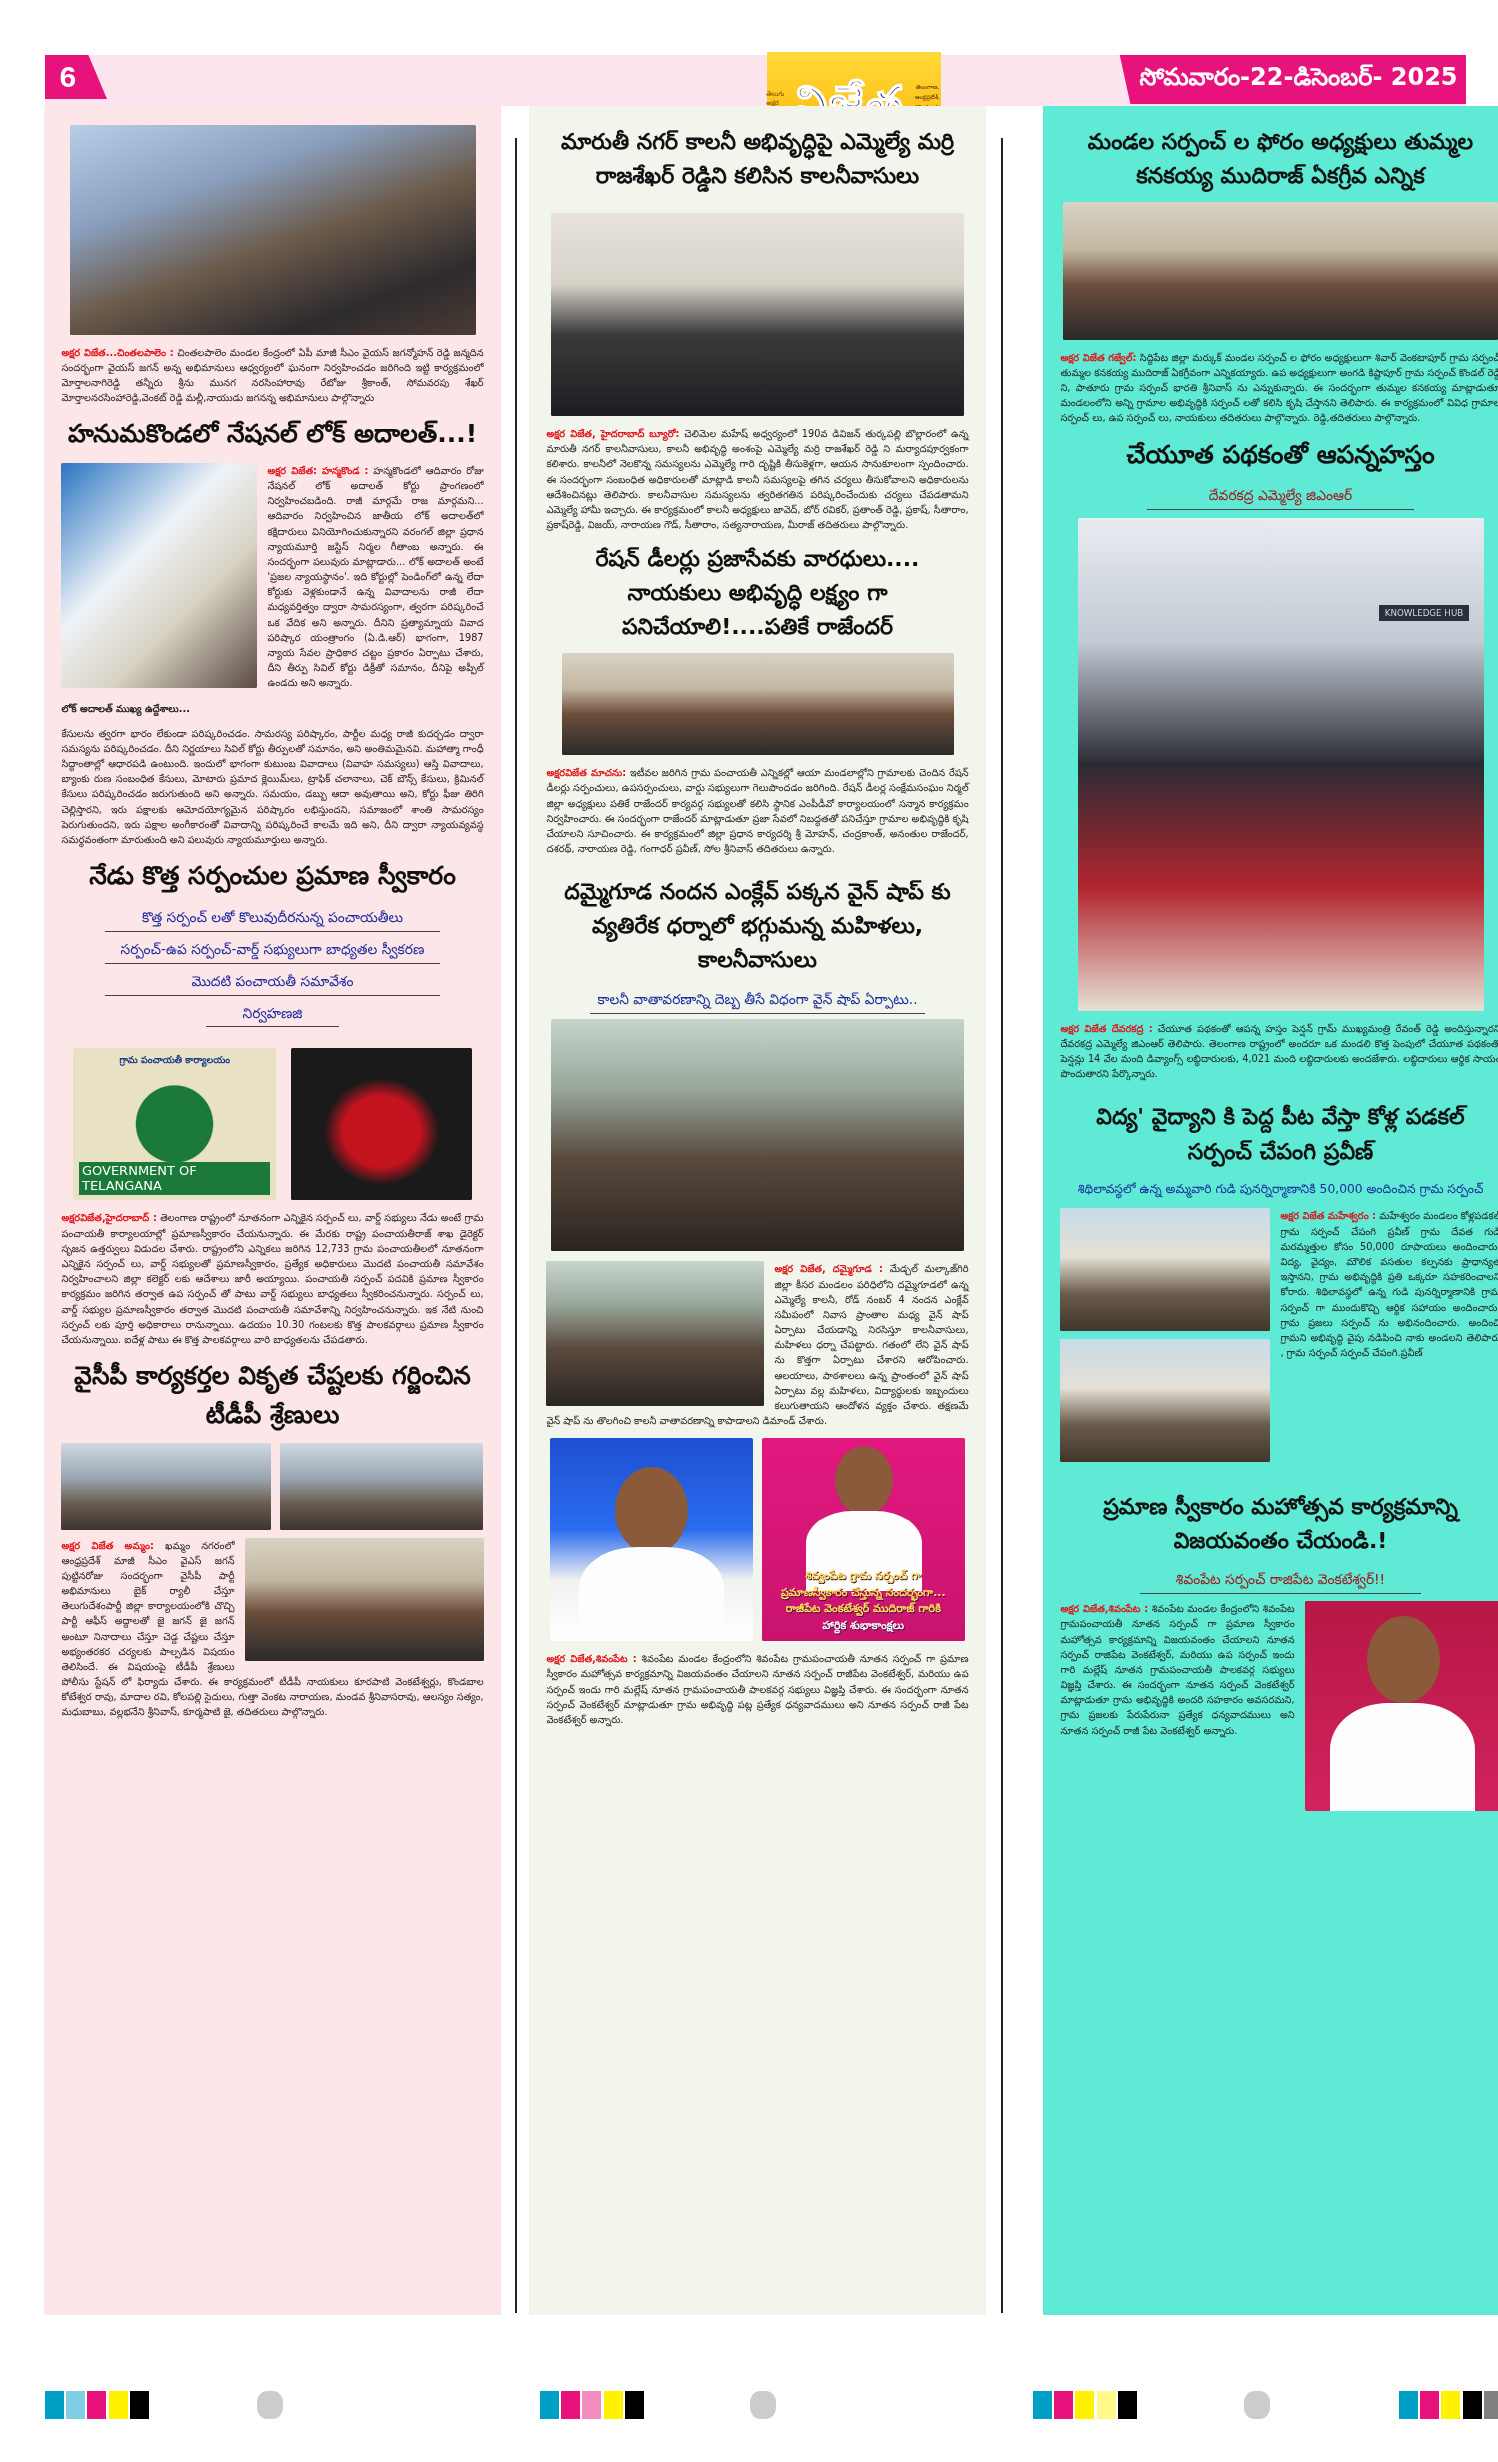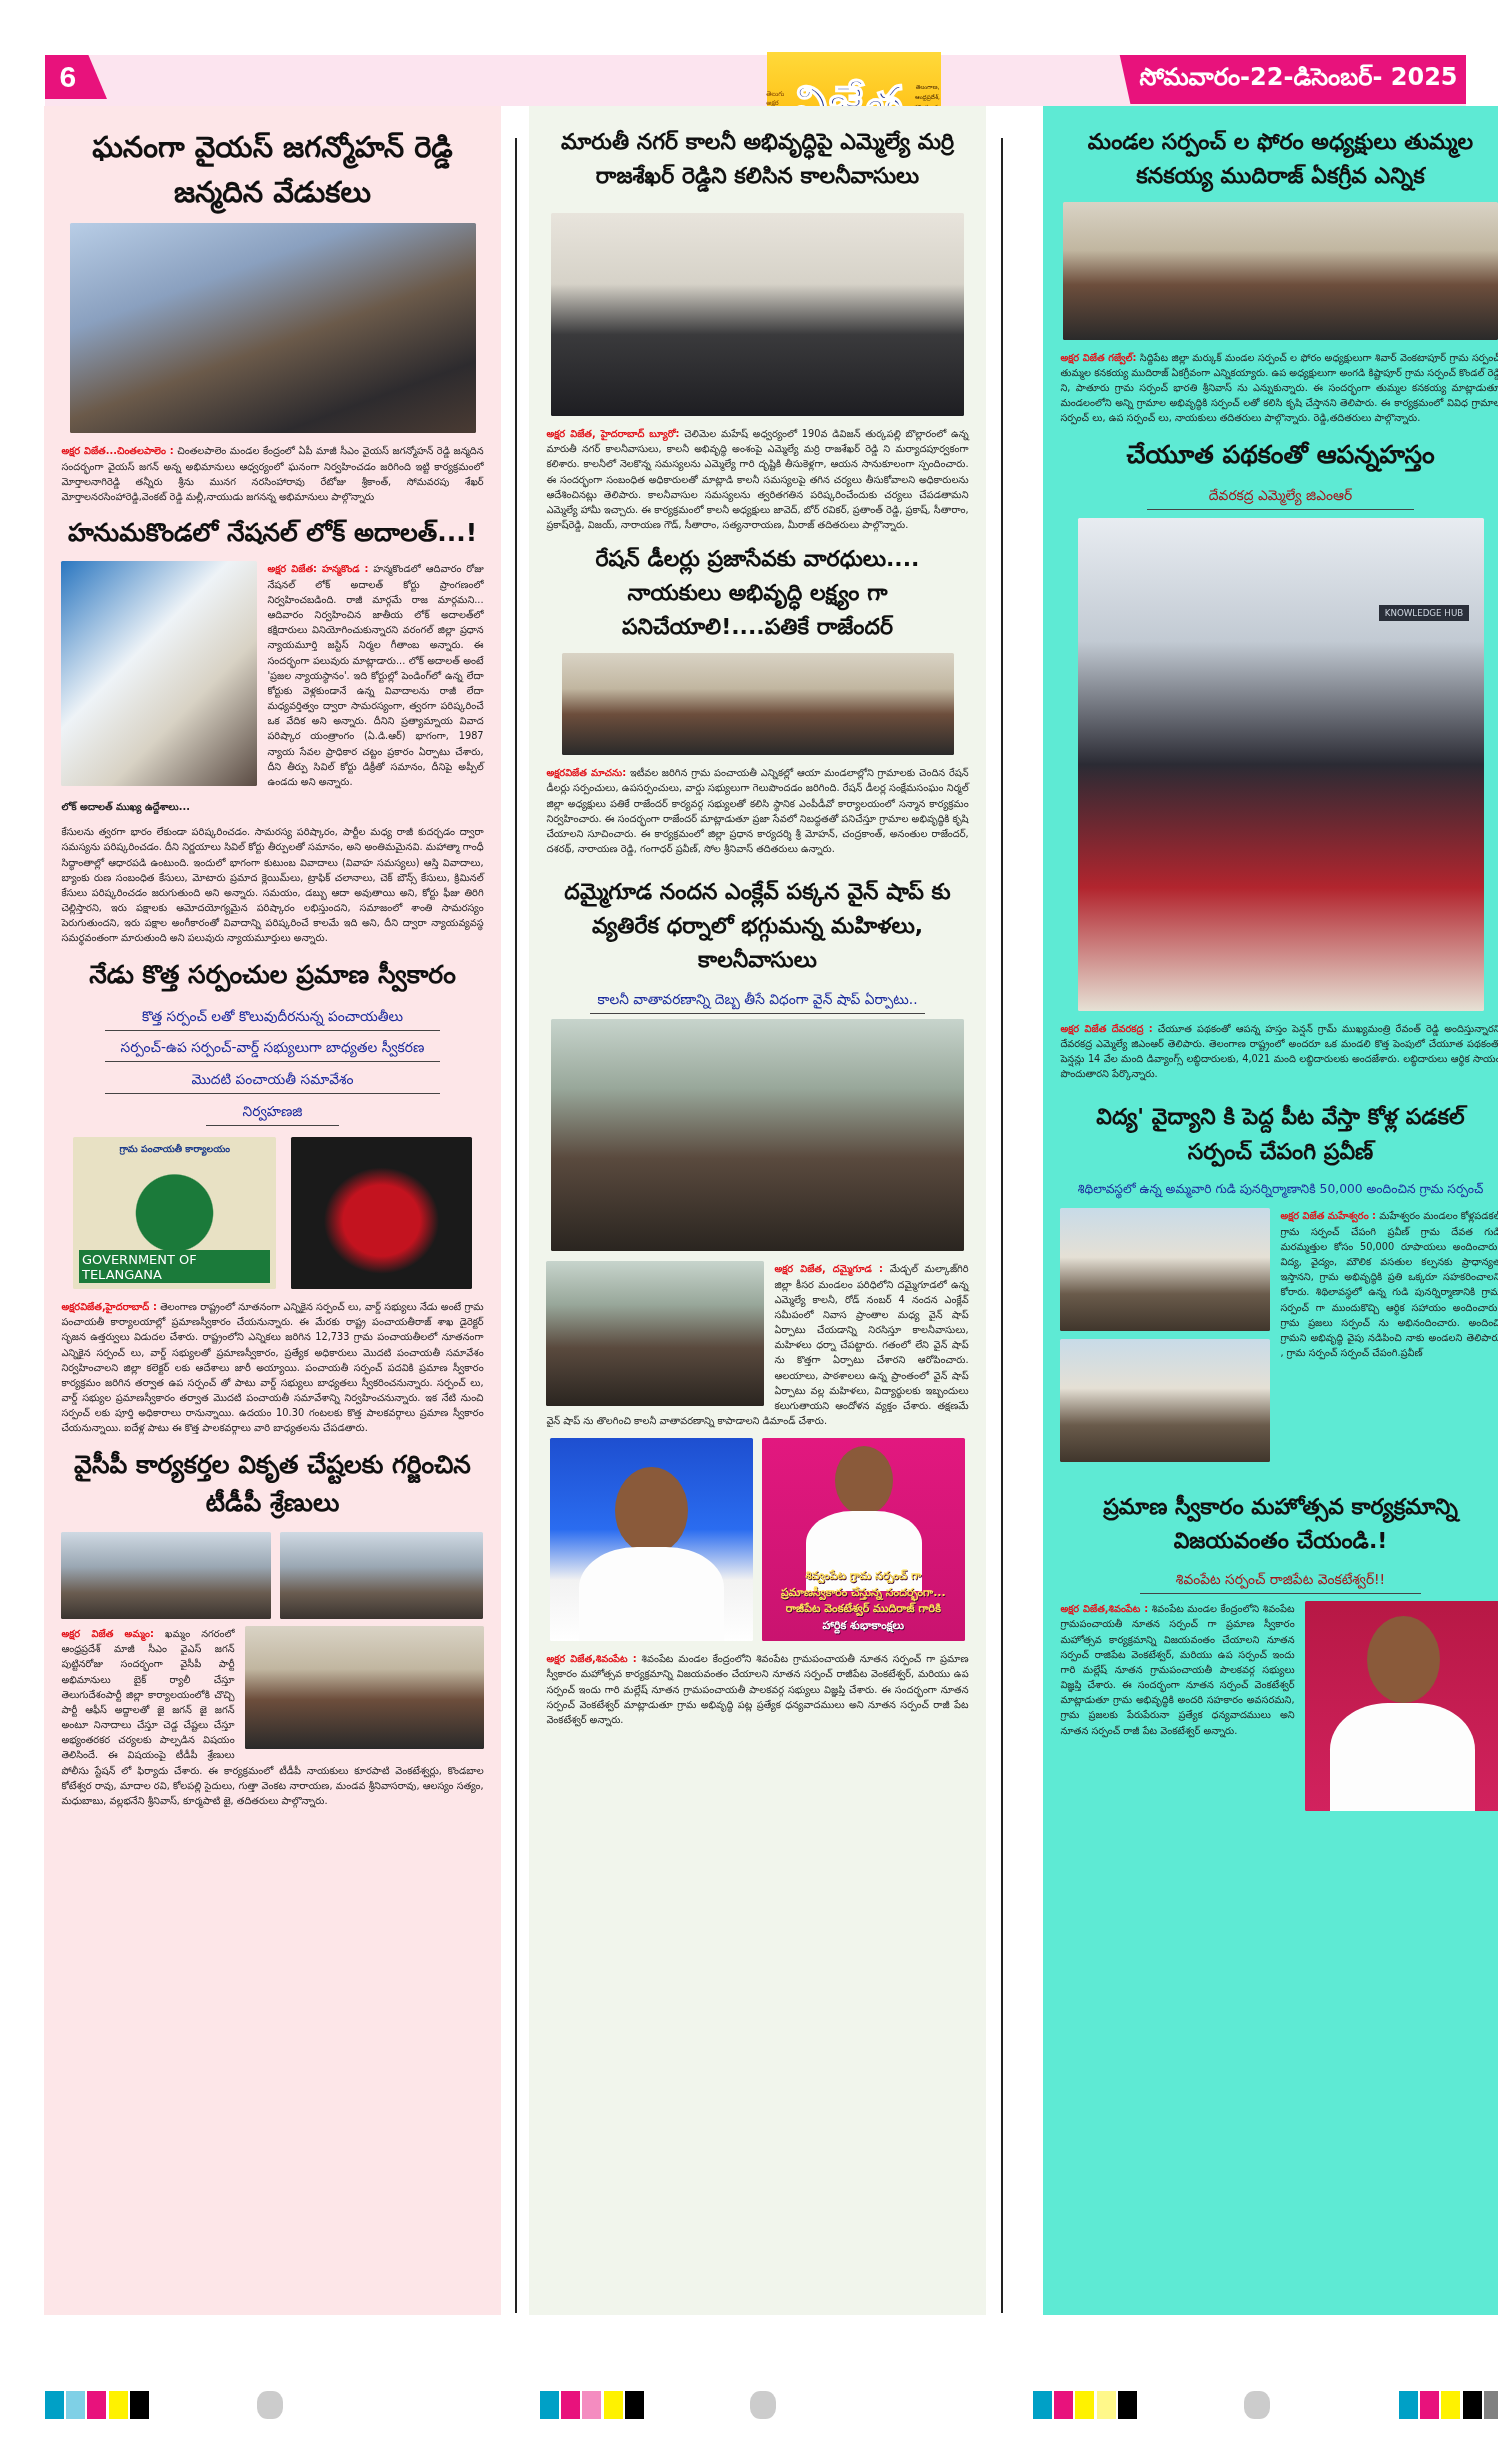"ఘనంగా వైయస్ జగన్మోహన్ రెడ్డి జన్మదిన" h1.headline { html: <h1>ఘనంగా వైయస్ జగన్మోహన్ రెడ్డి జన్మదిన వేడుకలు</h1> -> none }
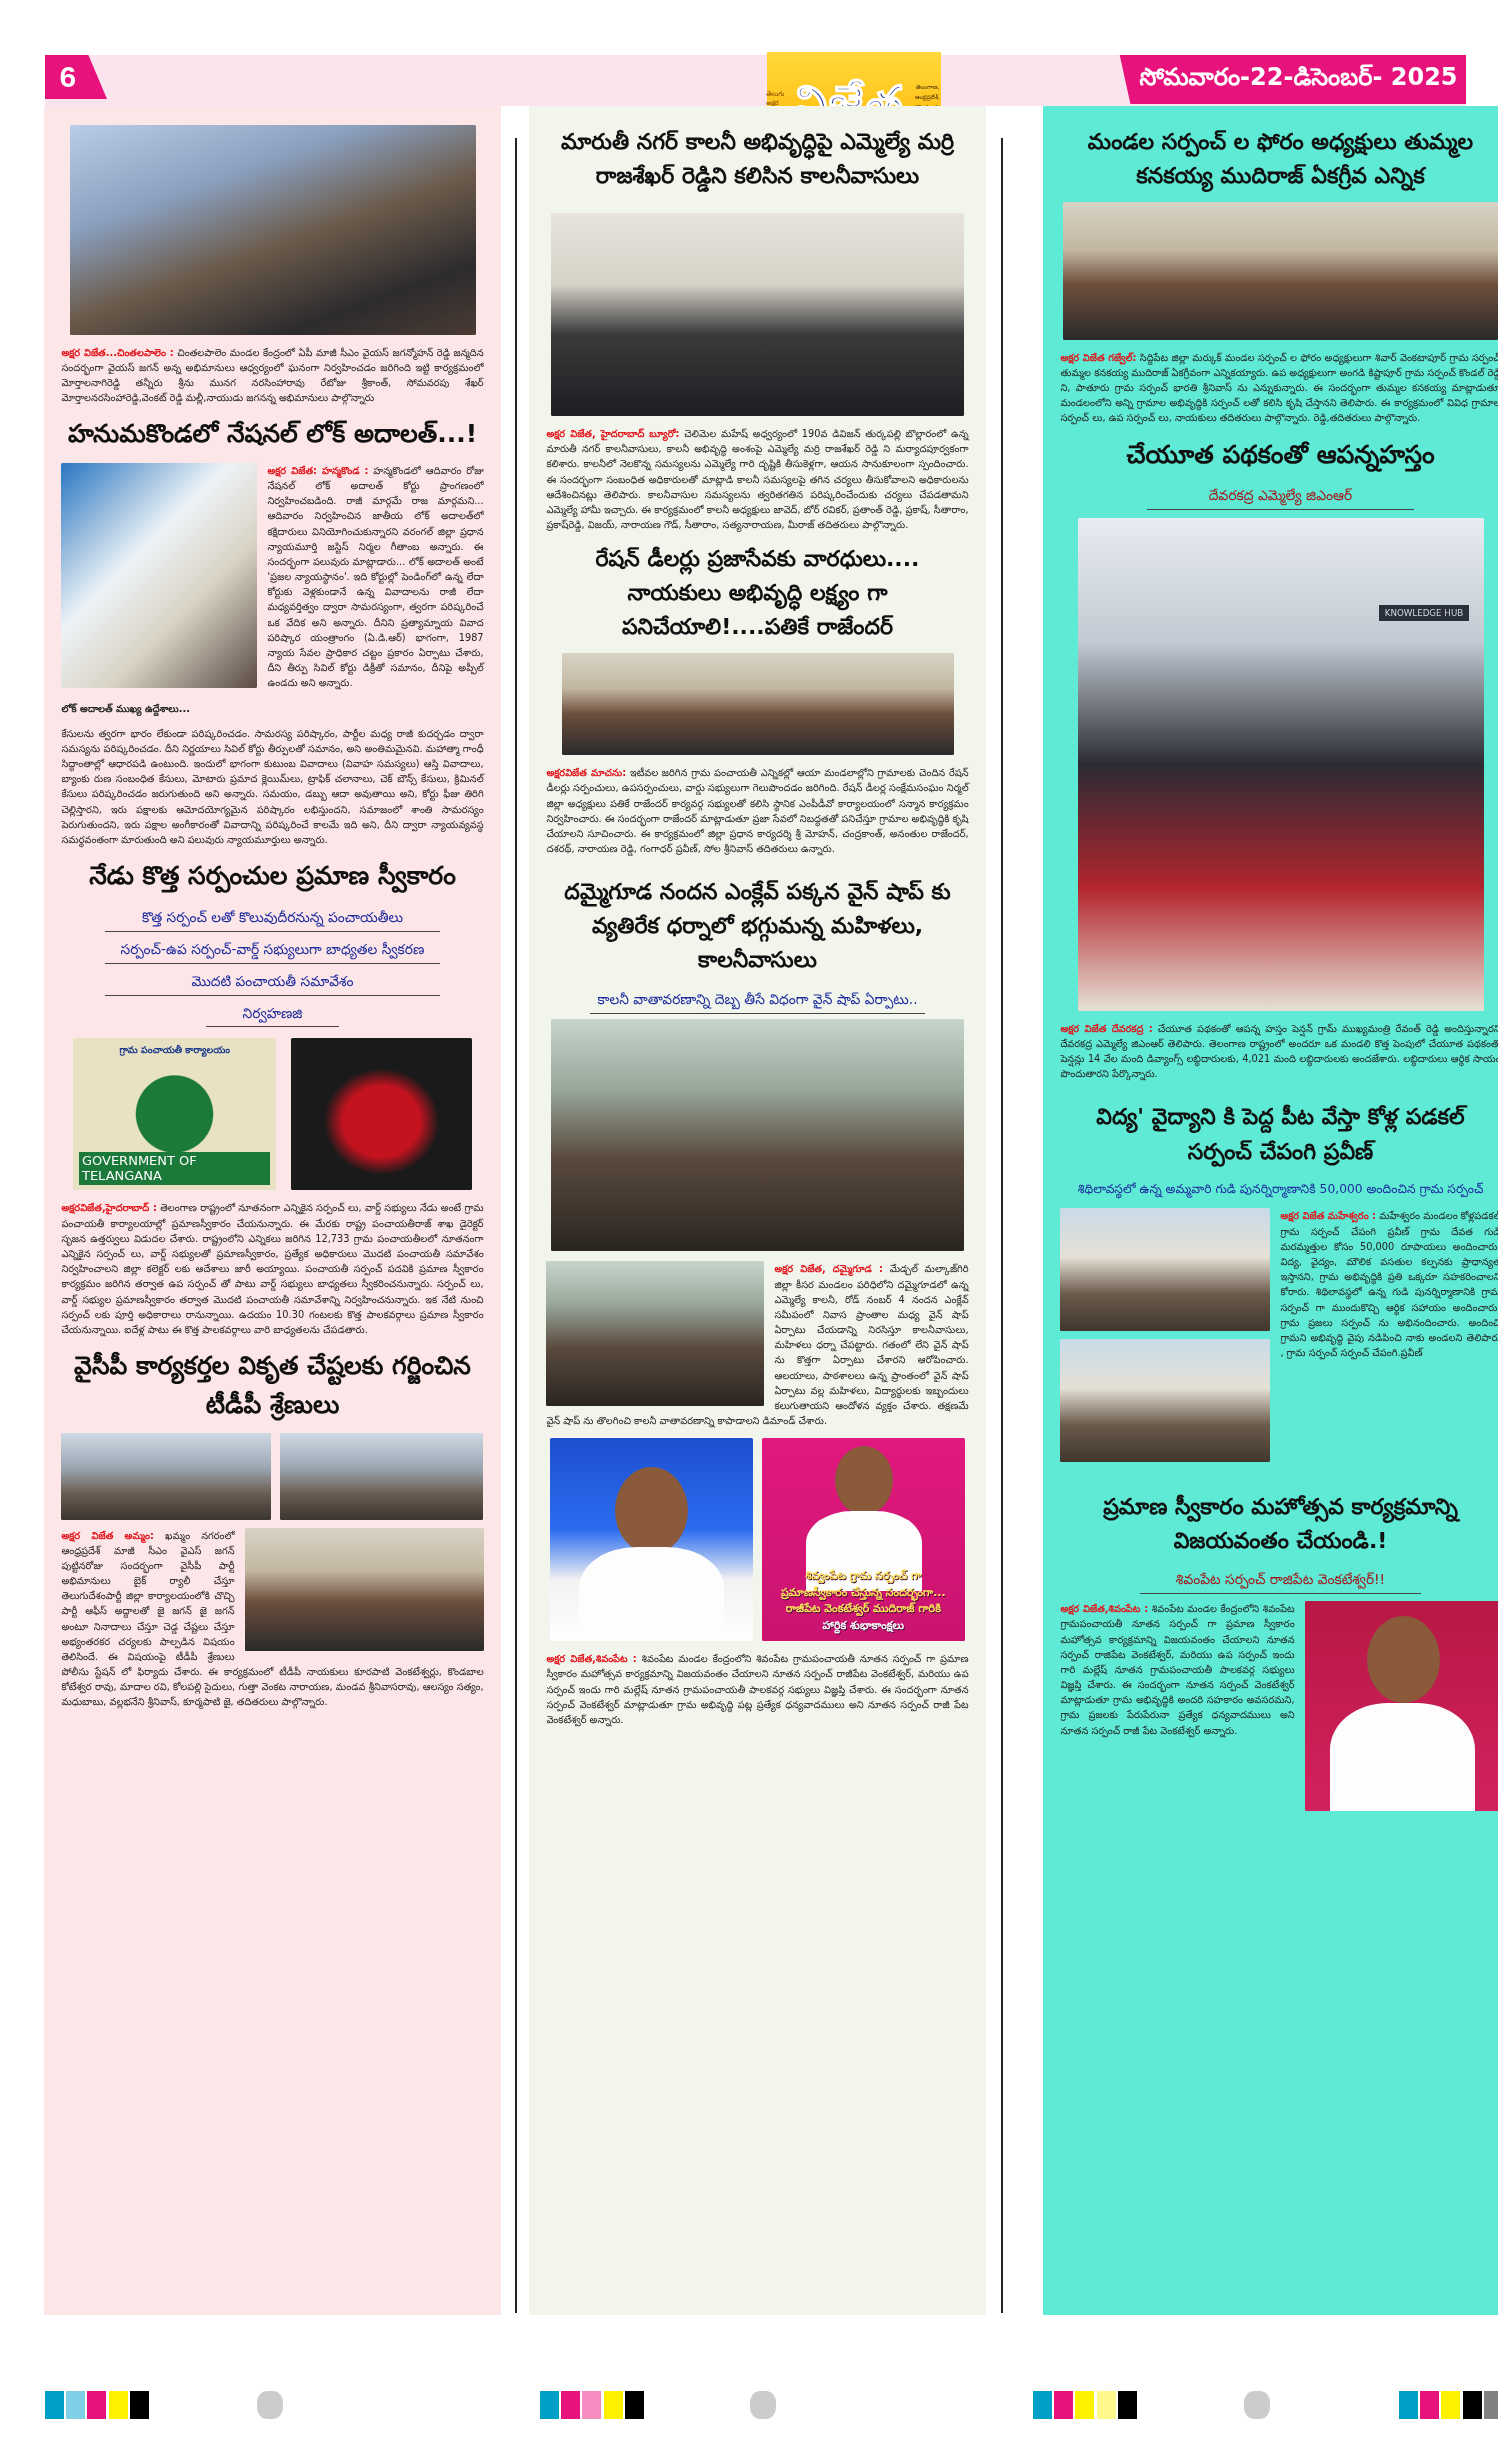"నిర్వహణజి" div.sub { margin: 0 145px 11px -> 0 145px 21px }
